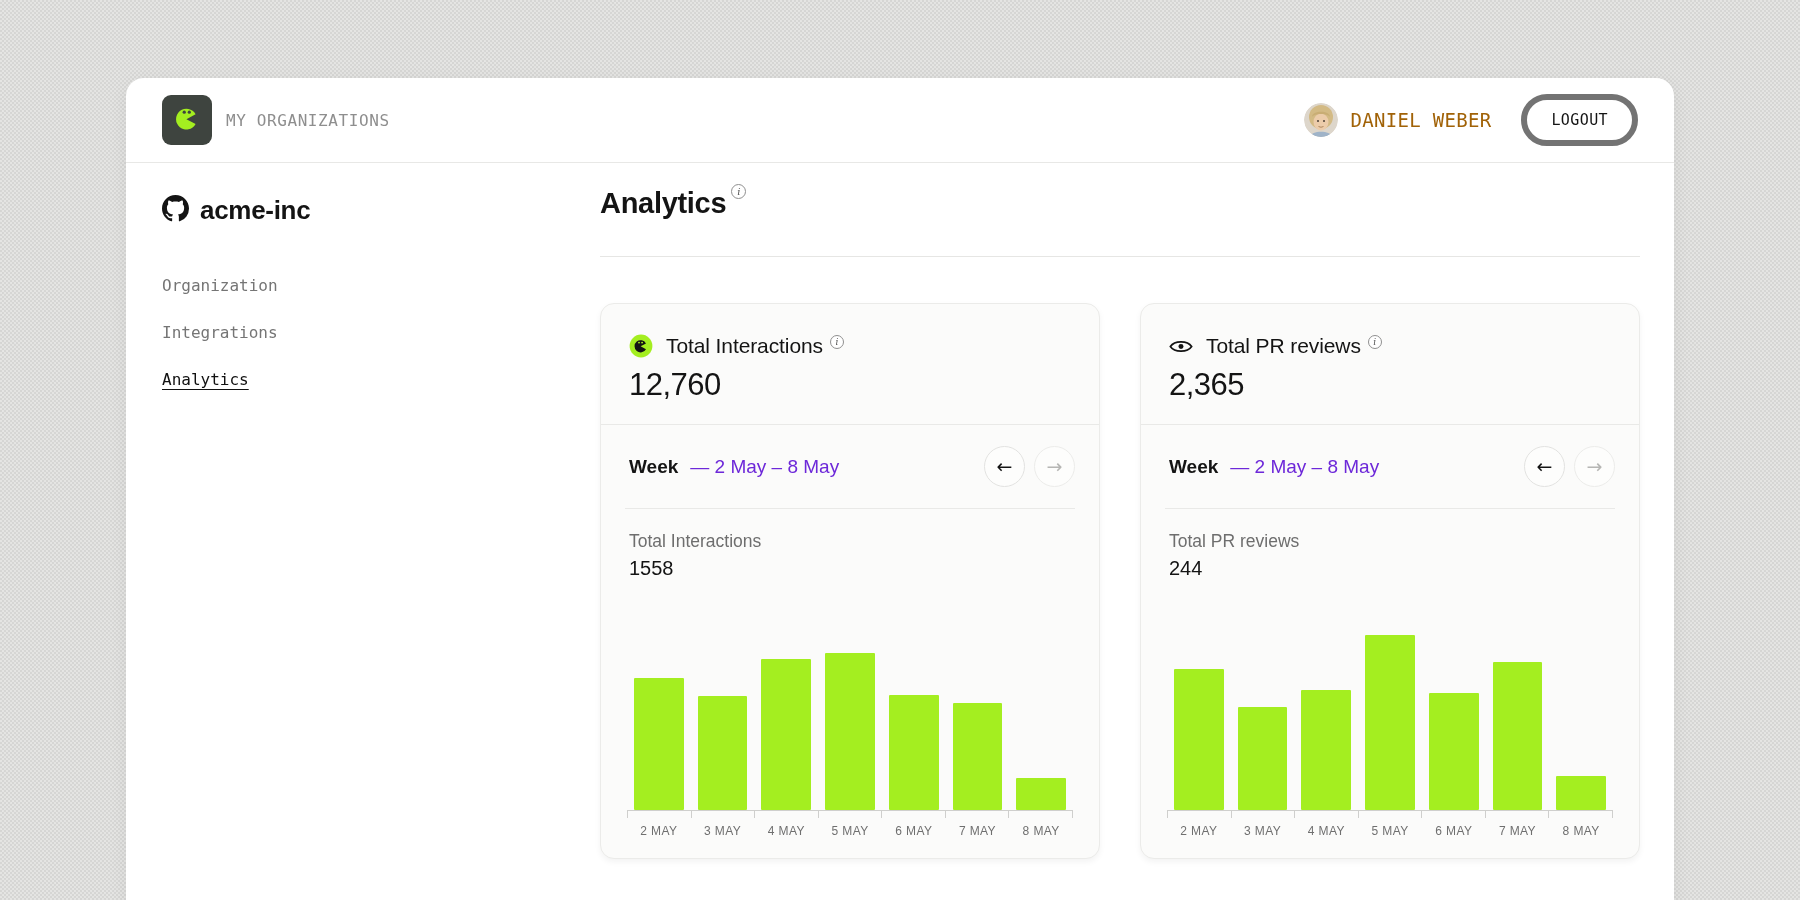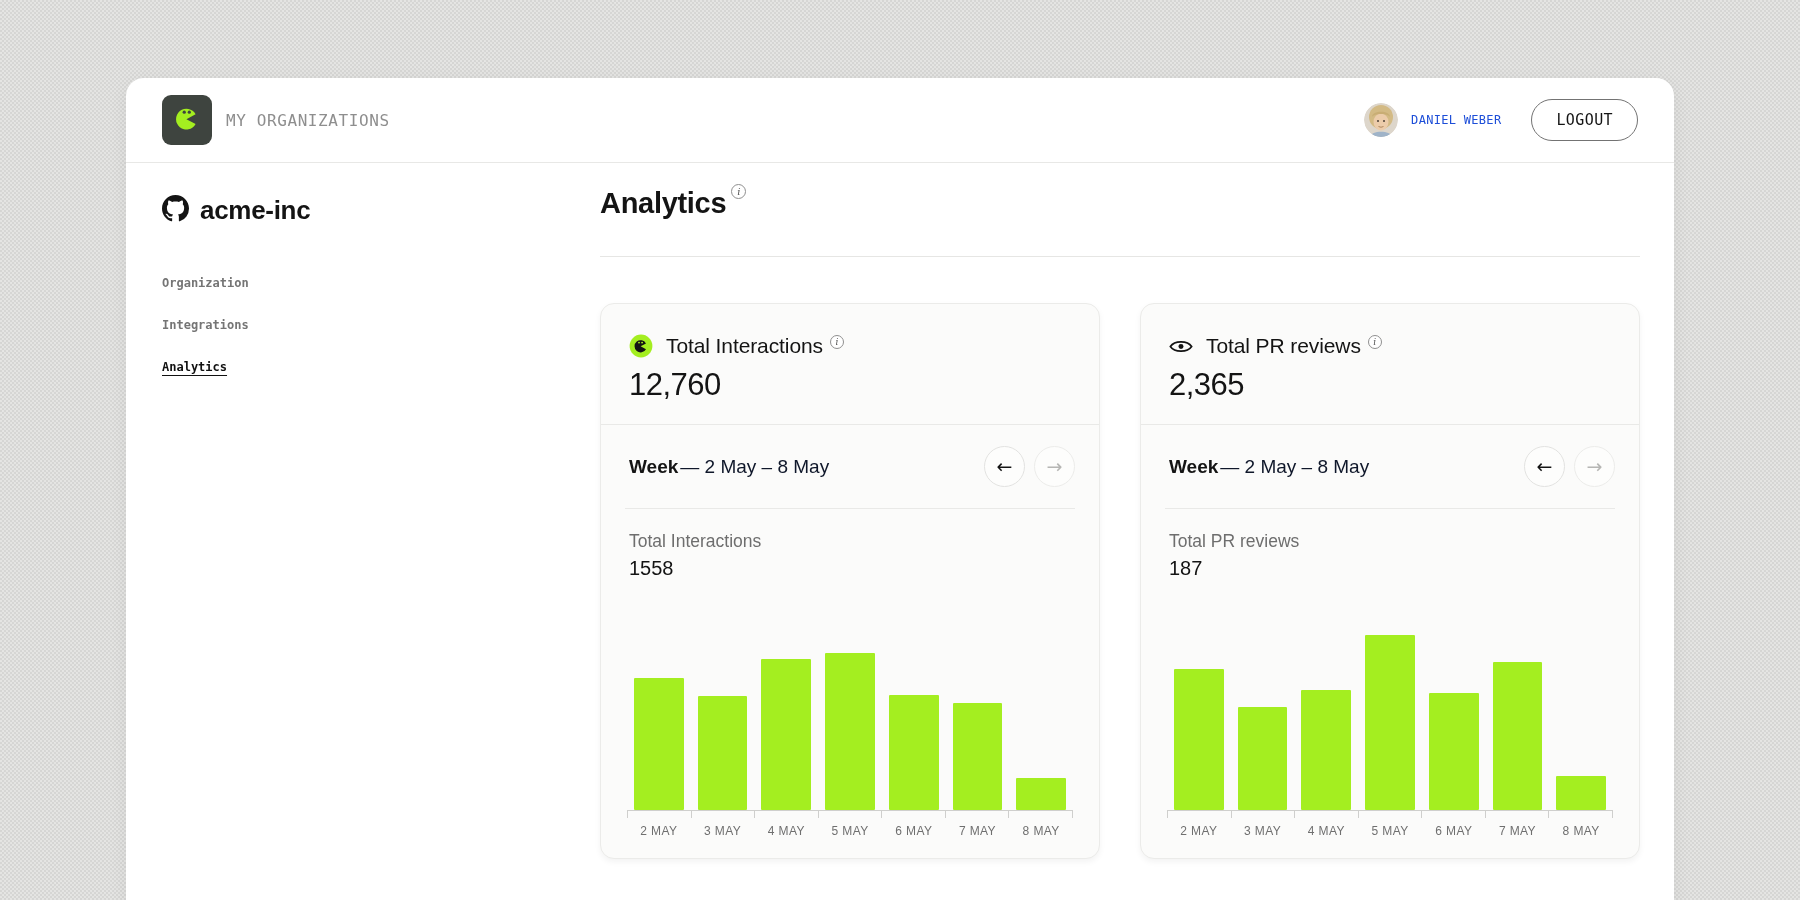"DANIEL WEBER" .user-name { color: #1d4ed8 -> #a16207; font-size: 12px -> 19px }
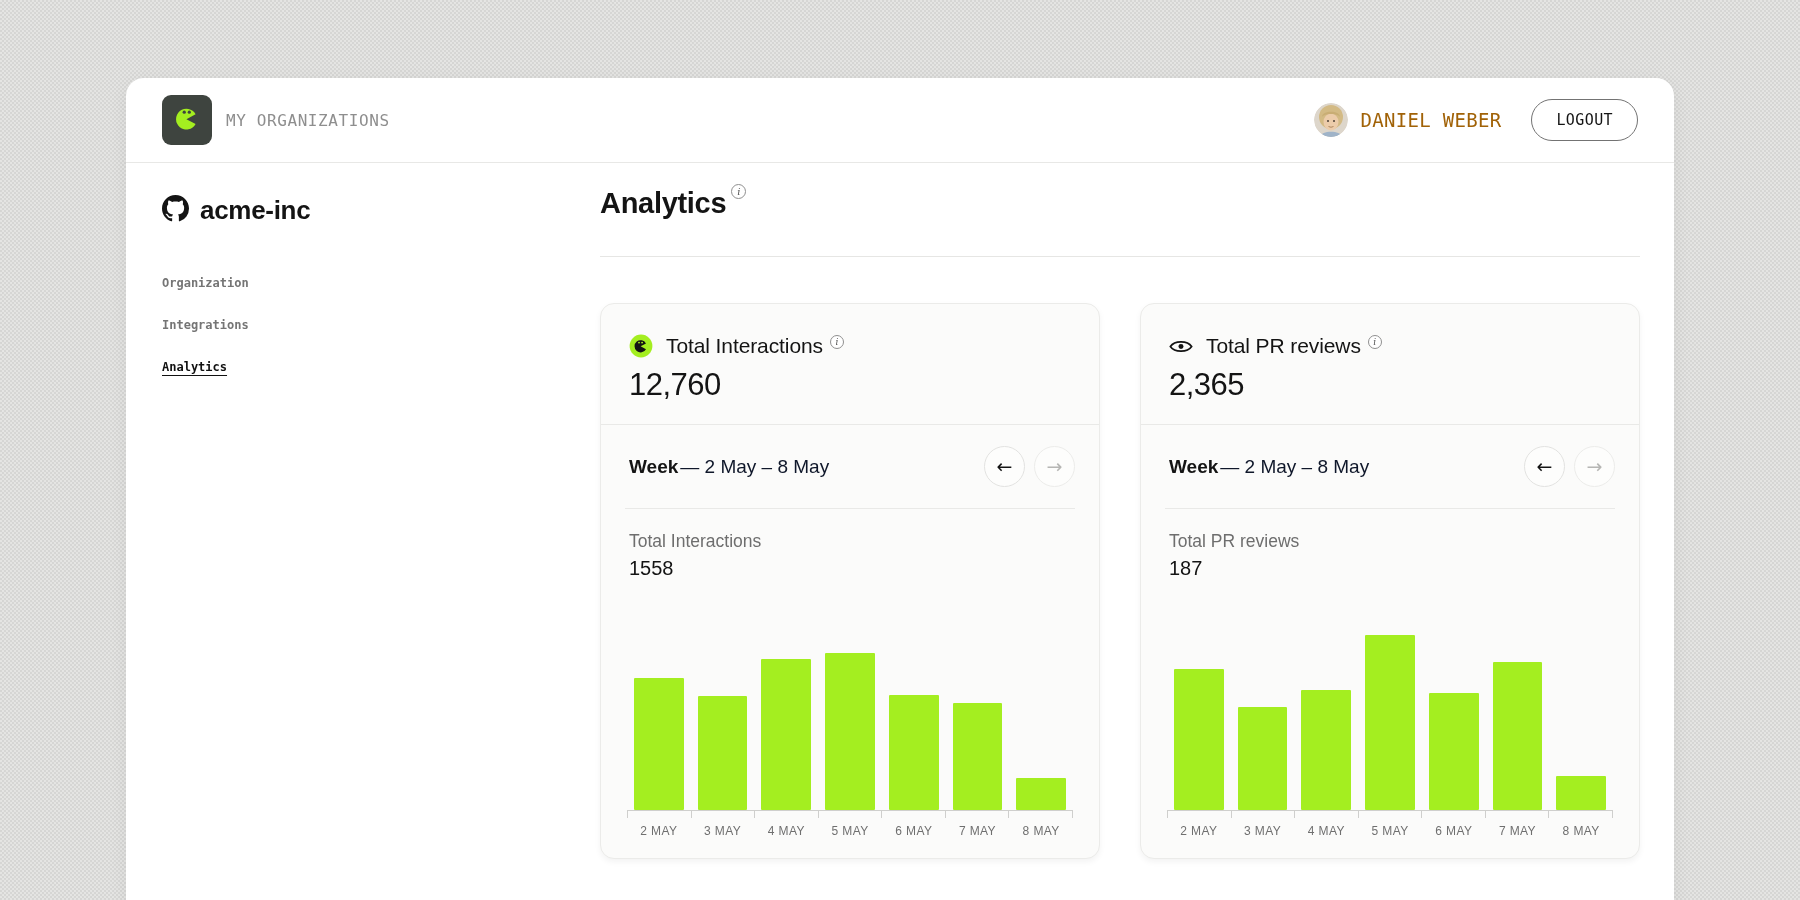"LOGOUT" .logout-btn { border: 1px solid #737373 -> 6px solid #737373 }
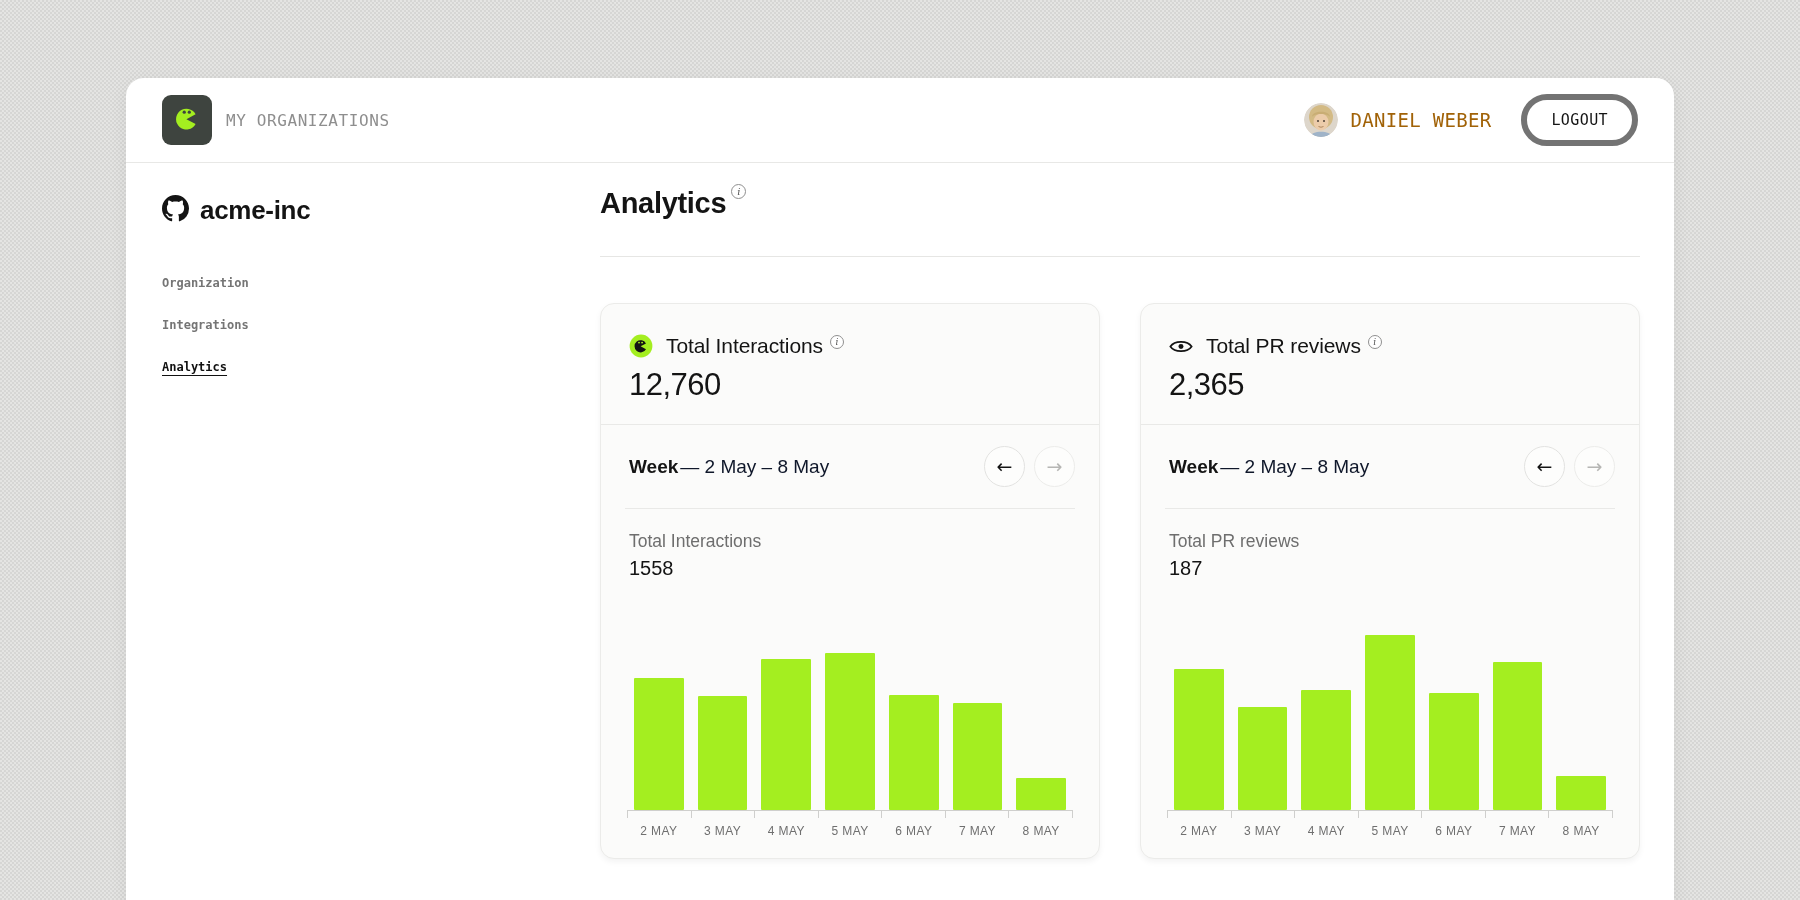"Organization" .nav-item { font-size: 12px -> 16px; font-weight: bold -> none }
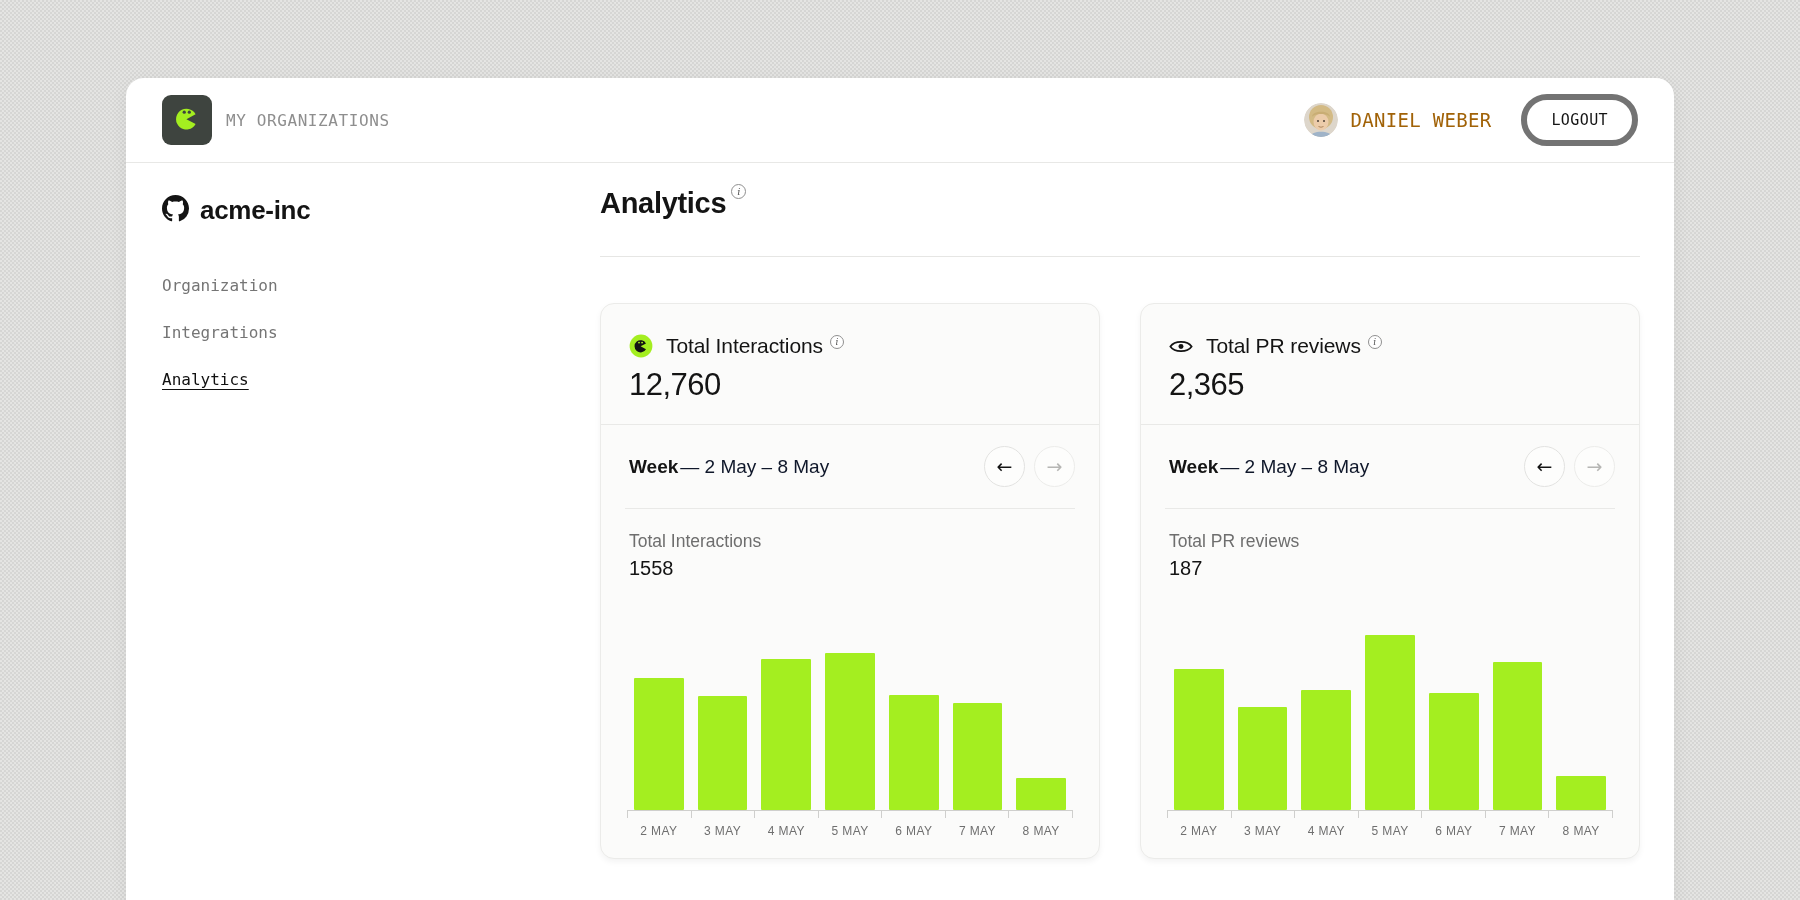"— 2 May – 8" .week-range { color: #0f172a -> #6d28d9; margin-left: 2px -> 12px }
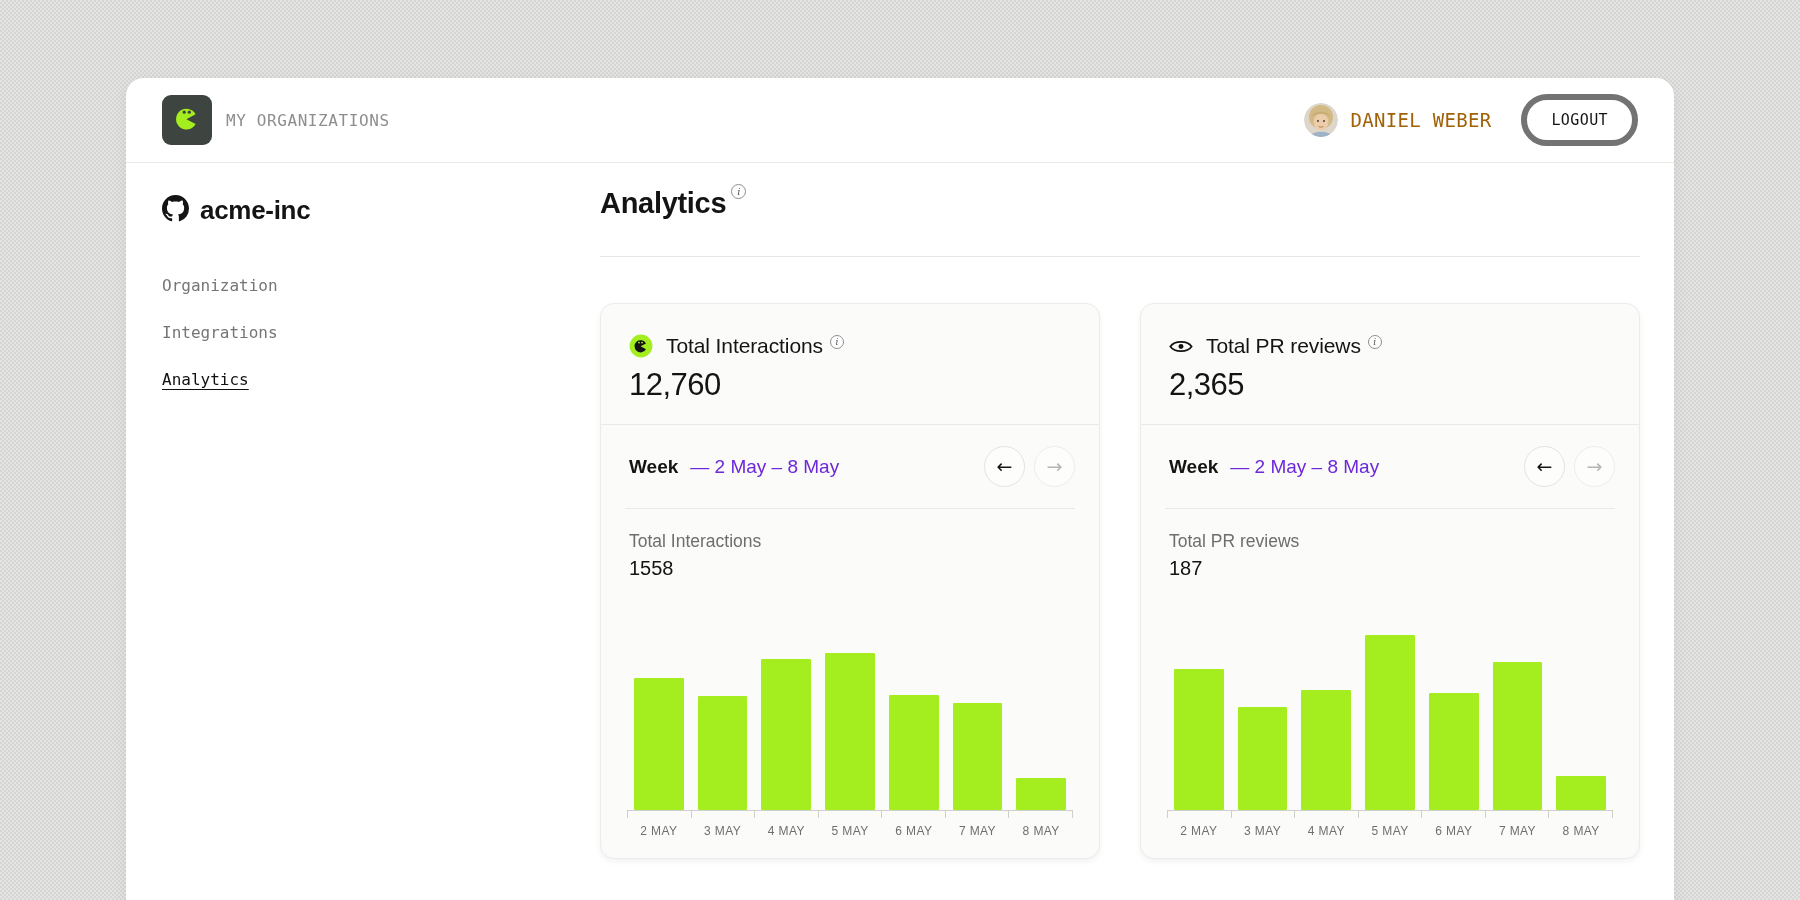"187" div.stat-value { text: 187 -> 244 }
